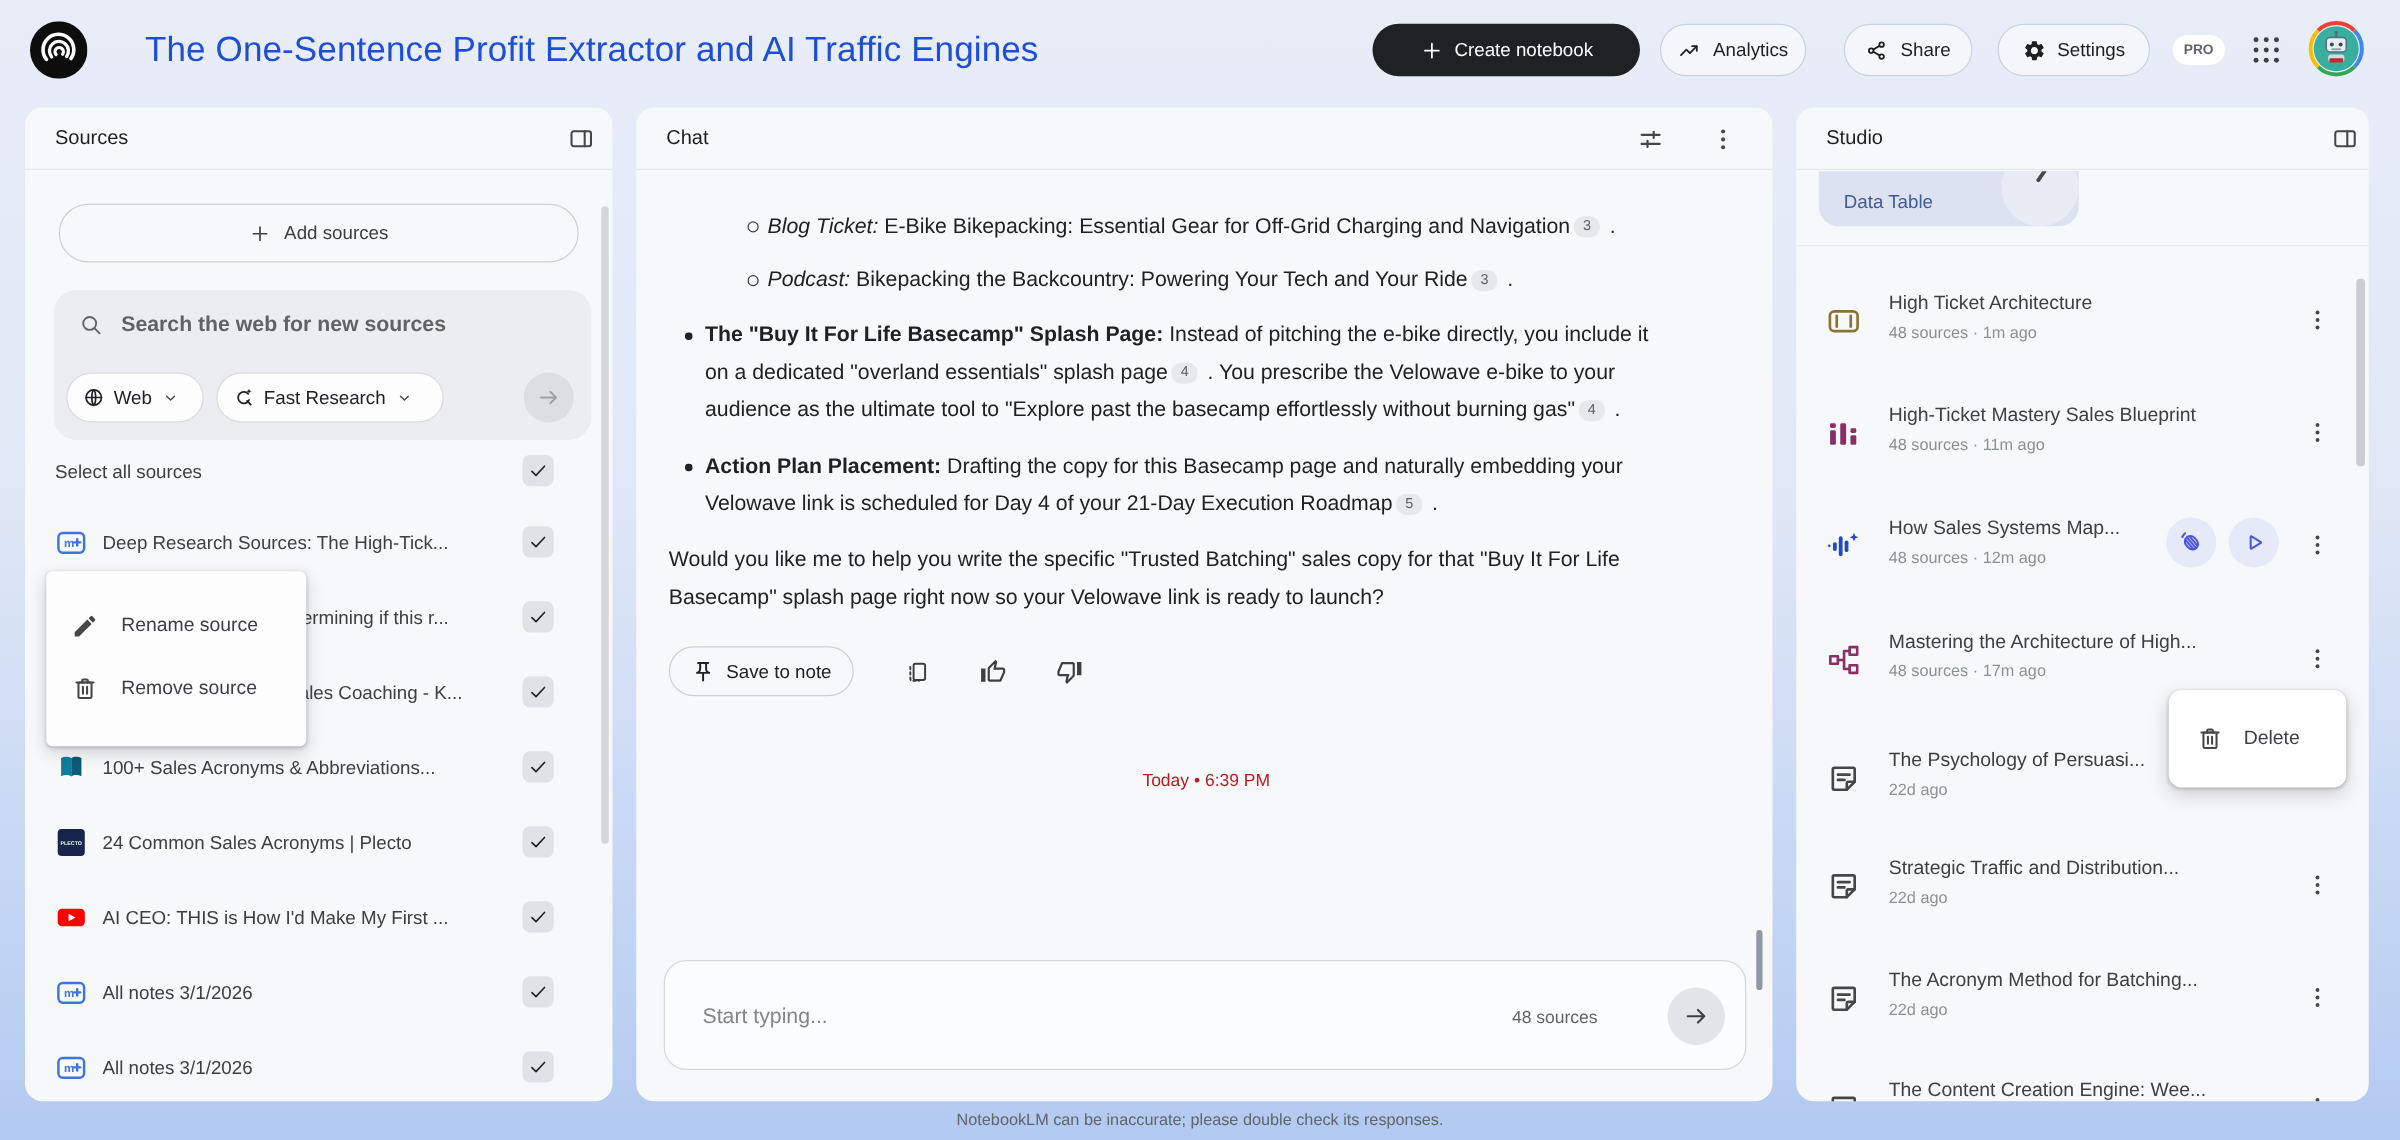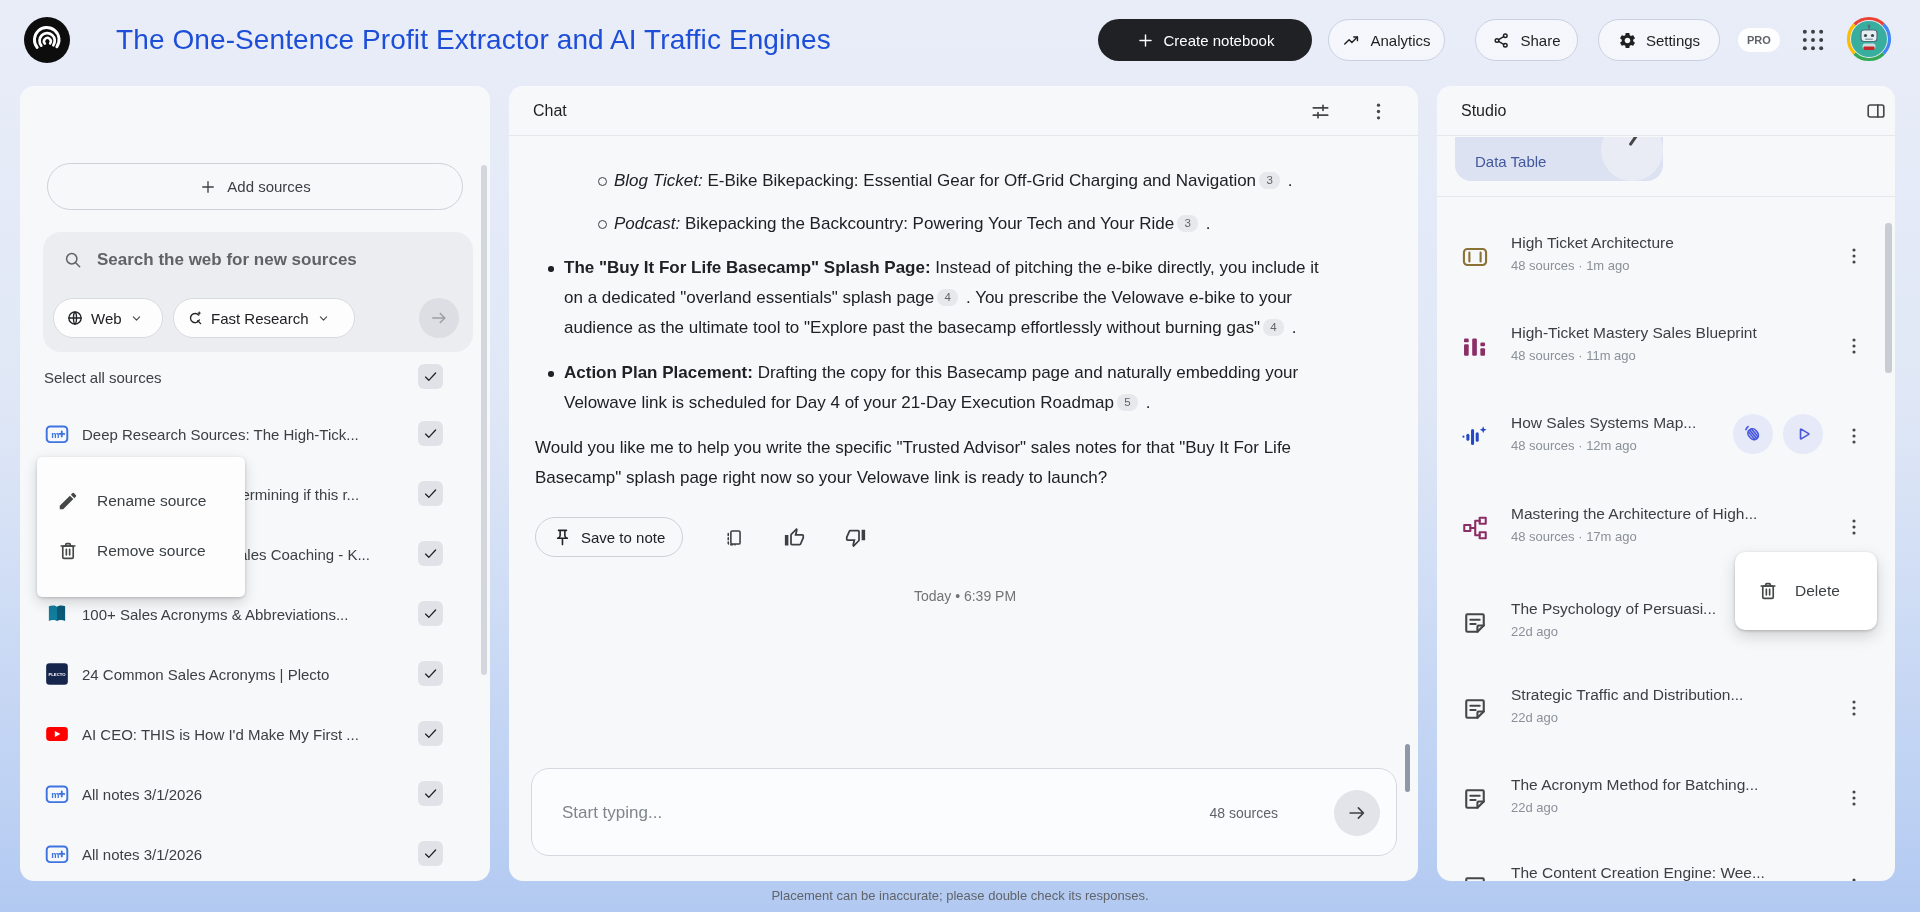"Sources" div.panel-head { html: none -> <div> <span>Sources</span> <span> <svg> <rect></rect> <path></path> </svg> </span> </div> }
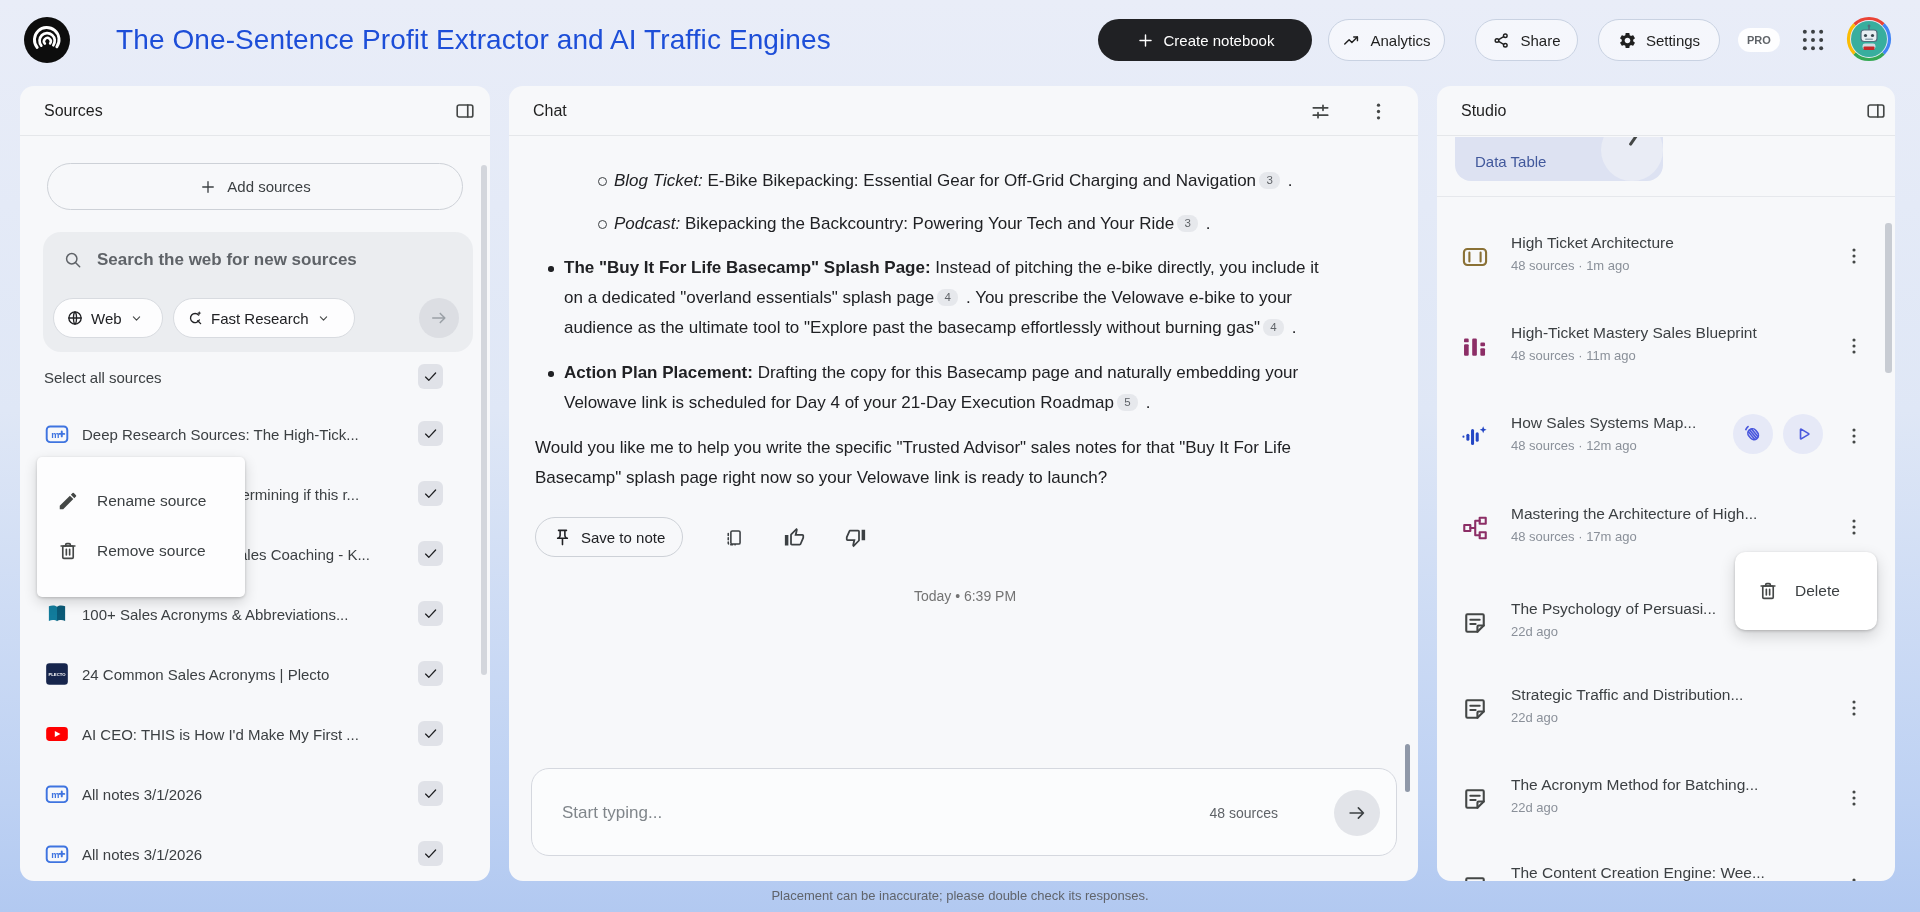"Would you like me to" div.chat-q { text: Advisor" sales notes -> Batching" sales copy }
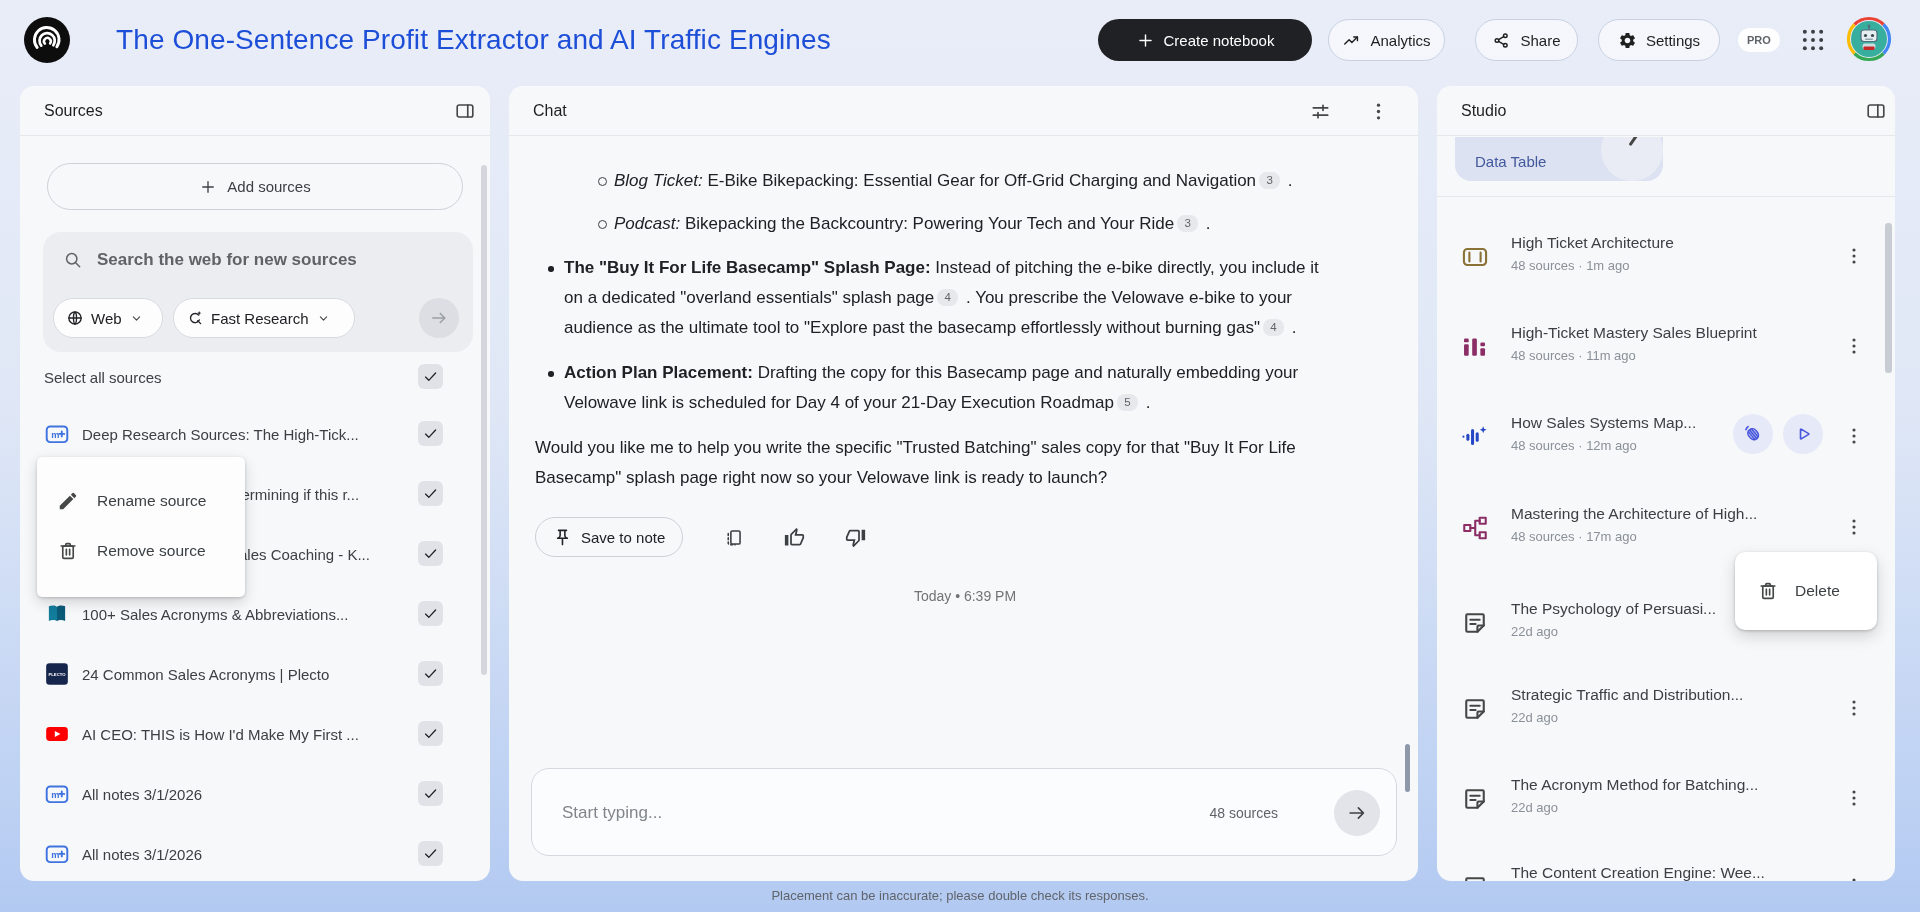"Today • 6:39 PM" .chat-date { color: #737373 -> #b91c1c; margin-top: 24px -> 52px }
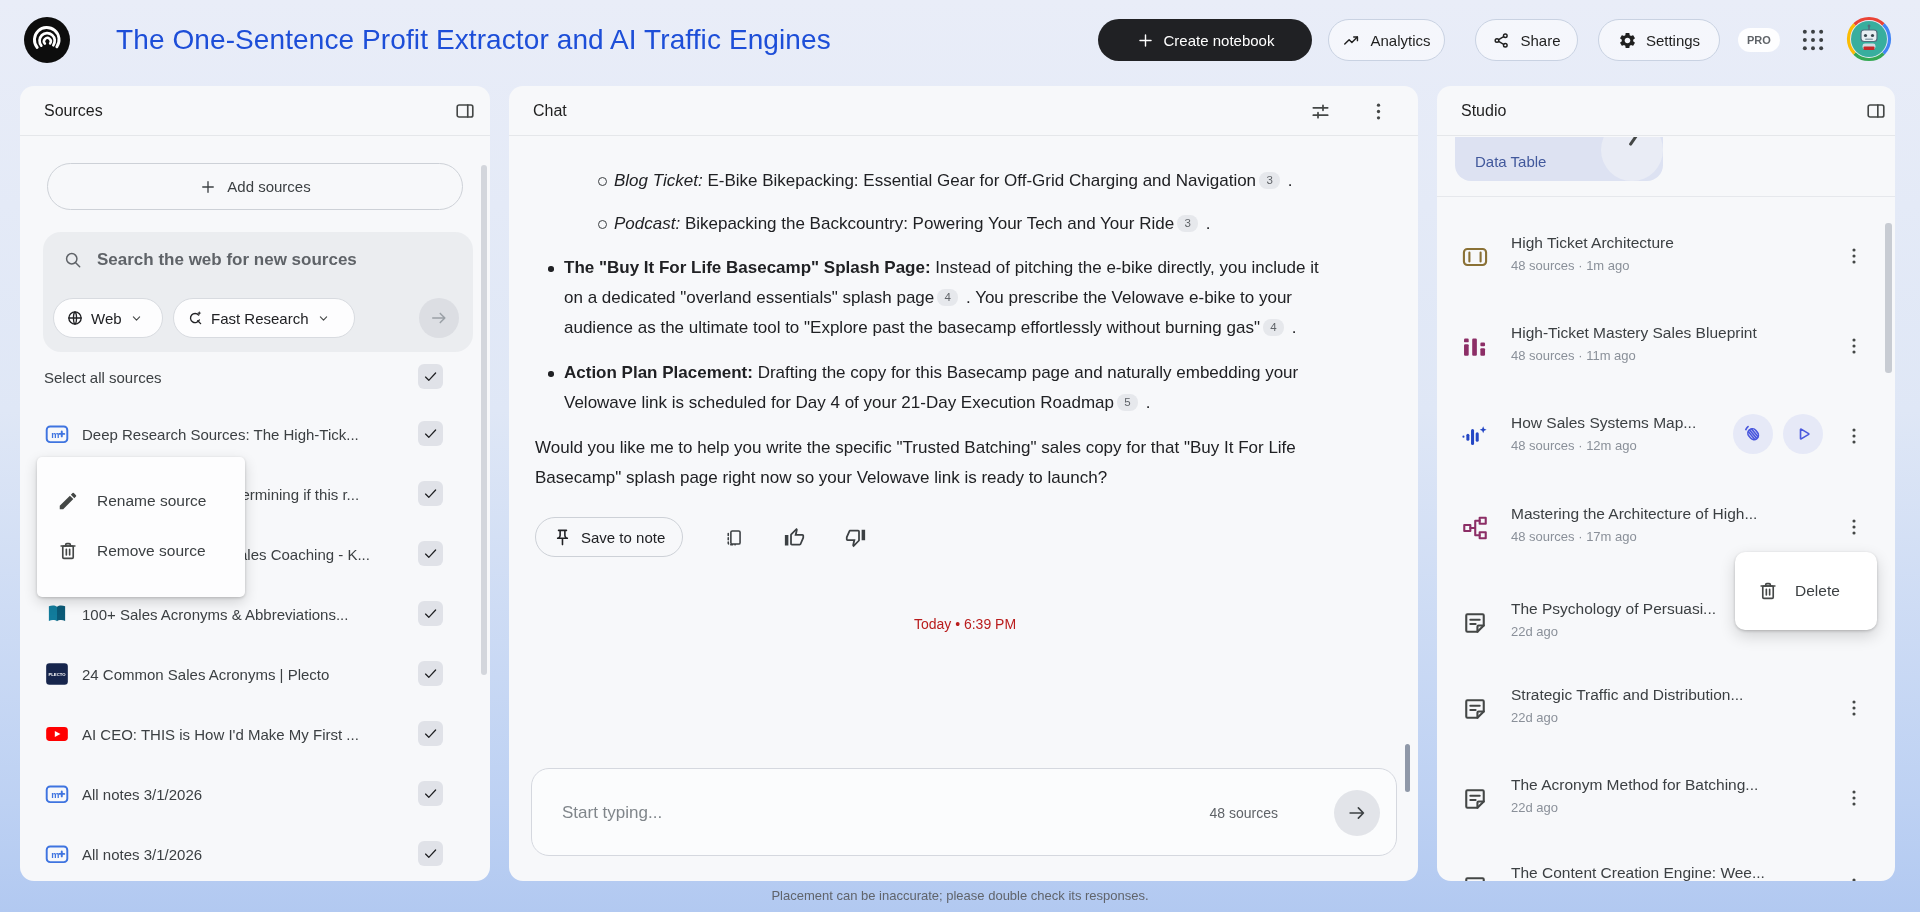"Placement can be inaccurate; please" div.footer-note { text: Placement -> NotebookLM }
